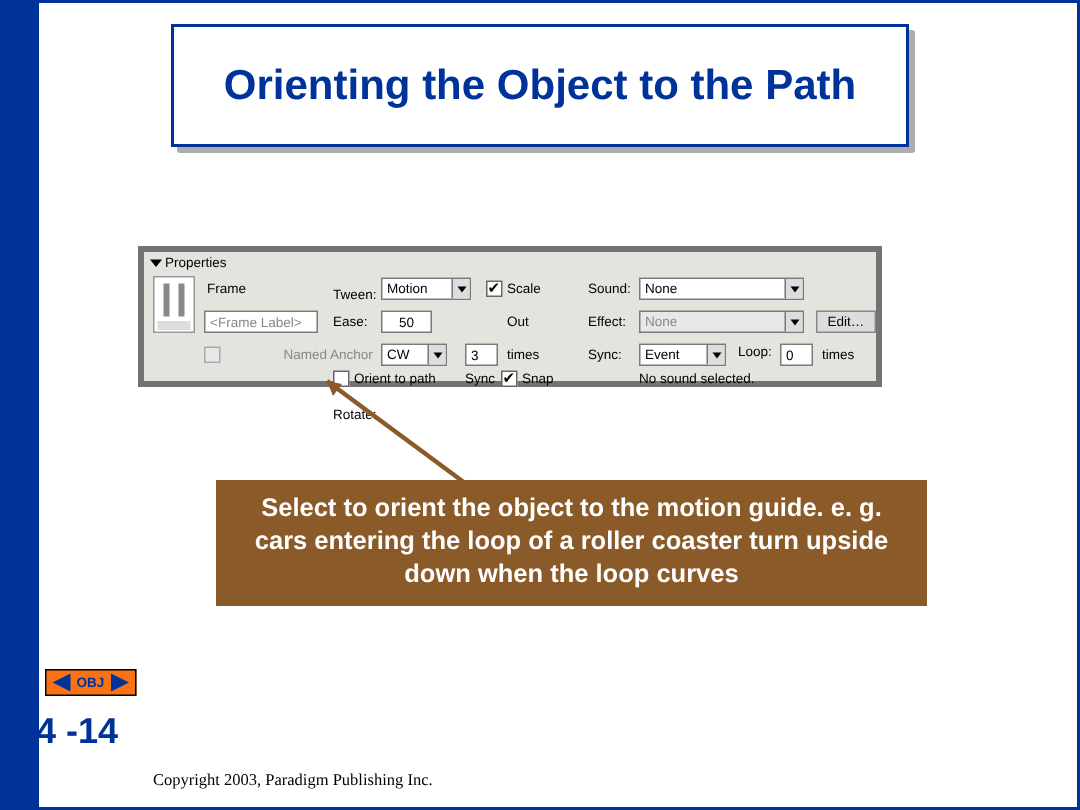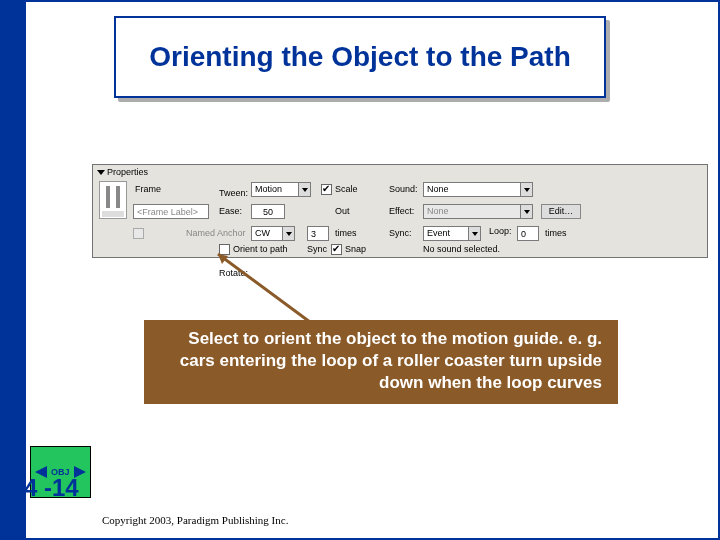"Properties" .panel { border: 1px solid #737373 -> 4px solid #737373; width: 616px -> 496px }
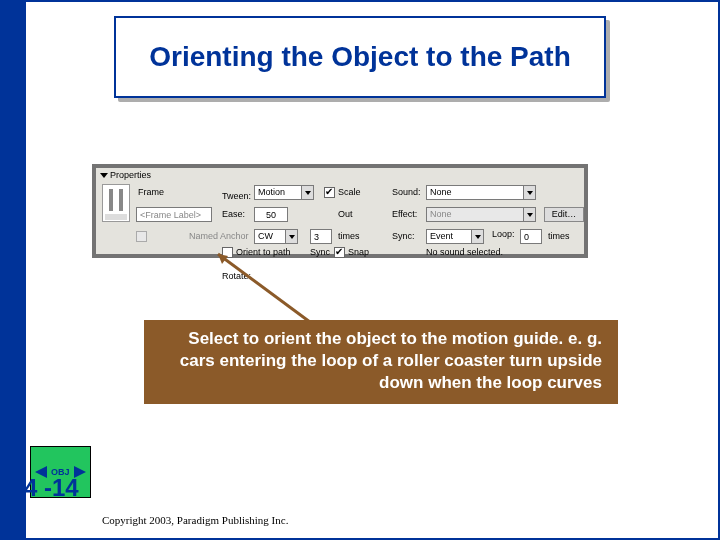"Select to orient the object" .callout { text-align: right -> center }
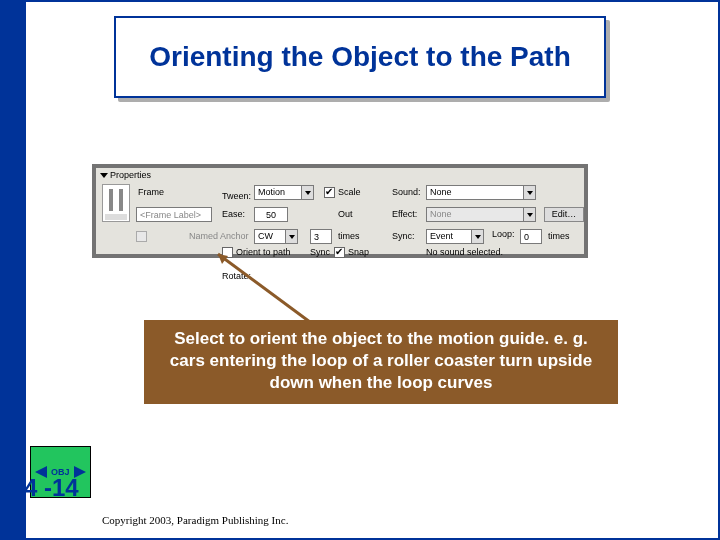"OBJ" .nav-box { background: #22c55e -> #f97316; padding: 19px 4px -> 2px 4px }
